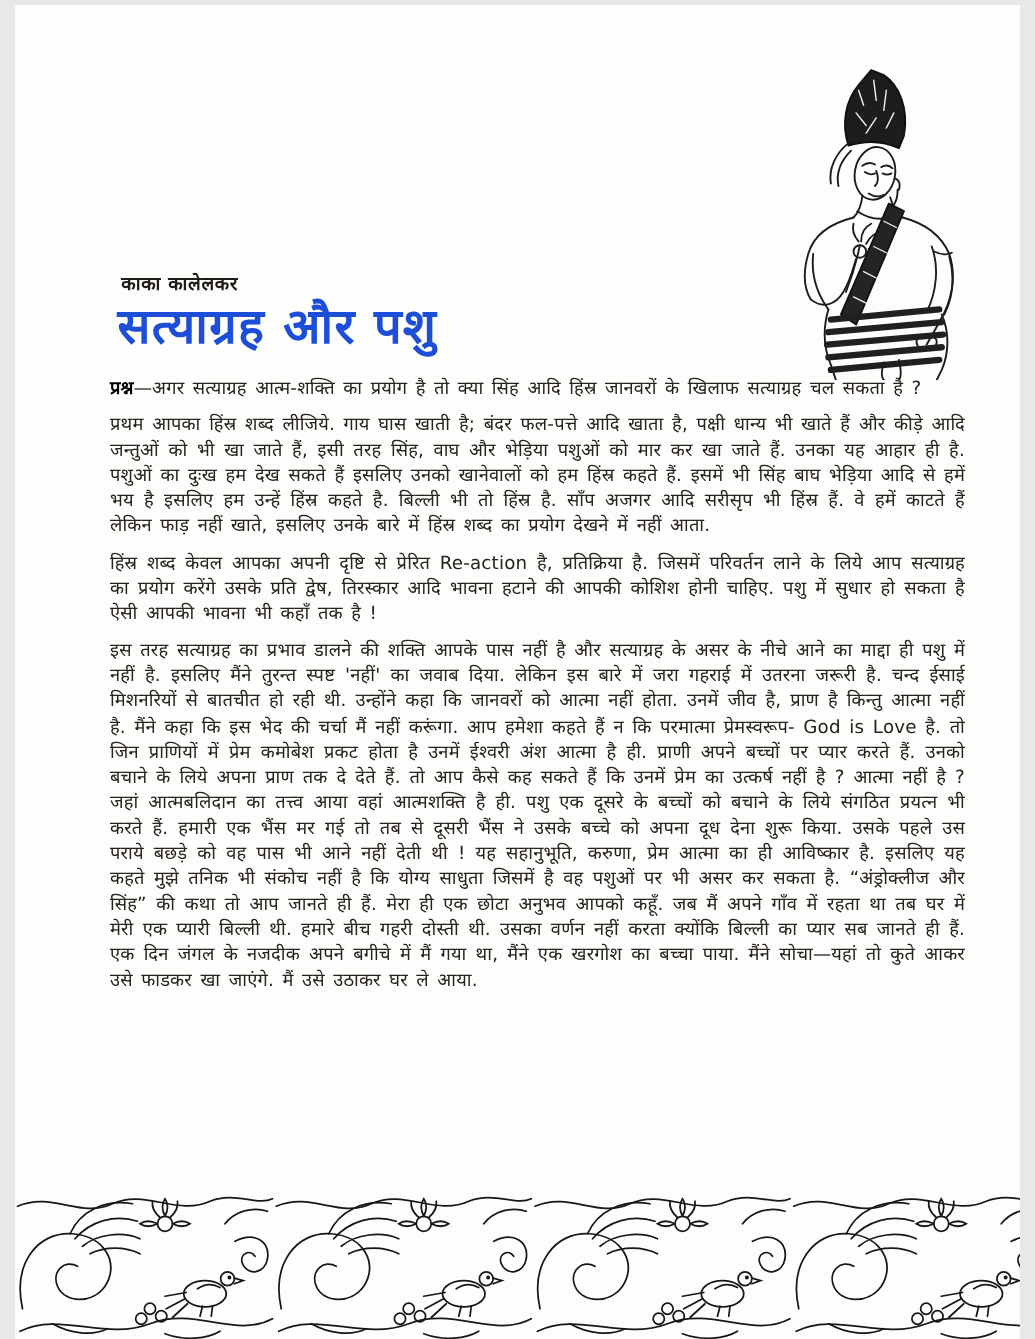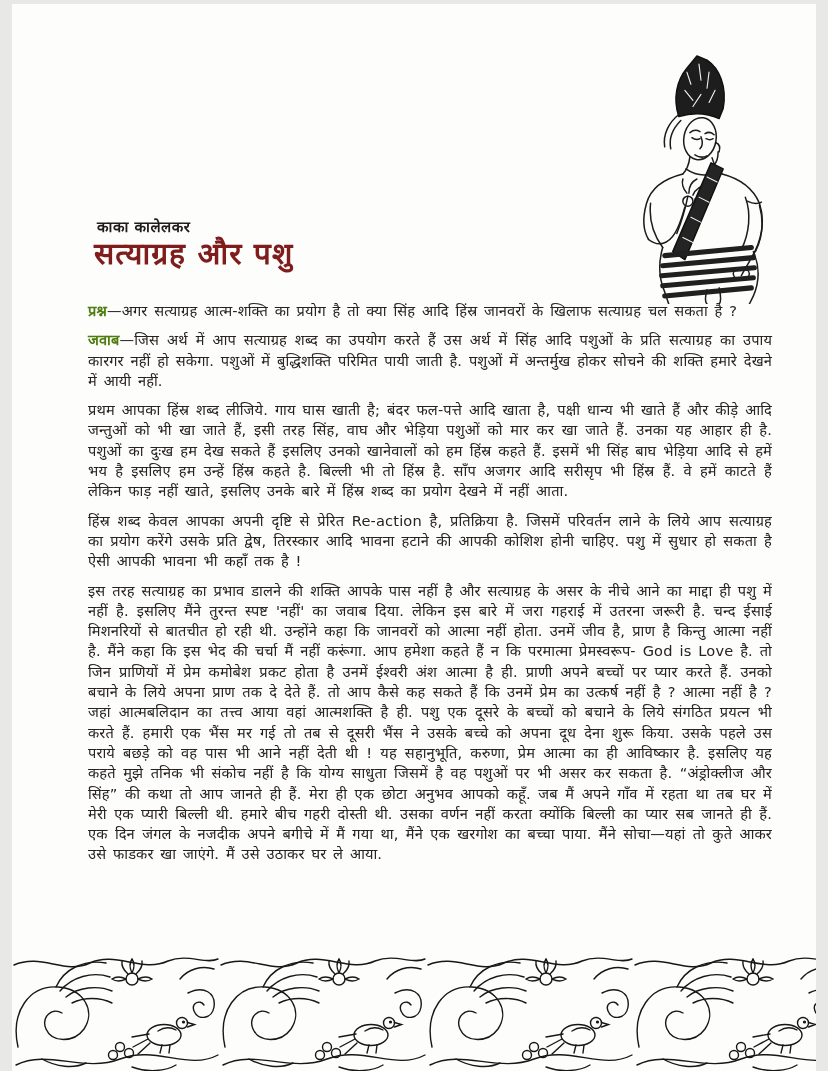"सत्याग्रह और पशु" .title { color: #7f1d1d -> #1d4ed8; font-size: 30px -> 39px }
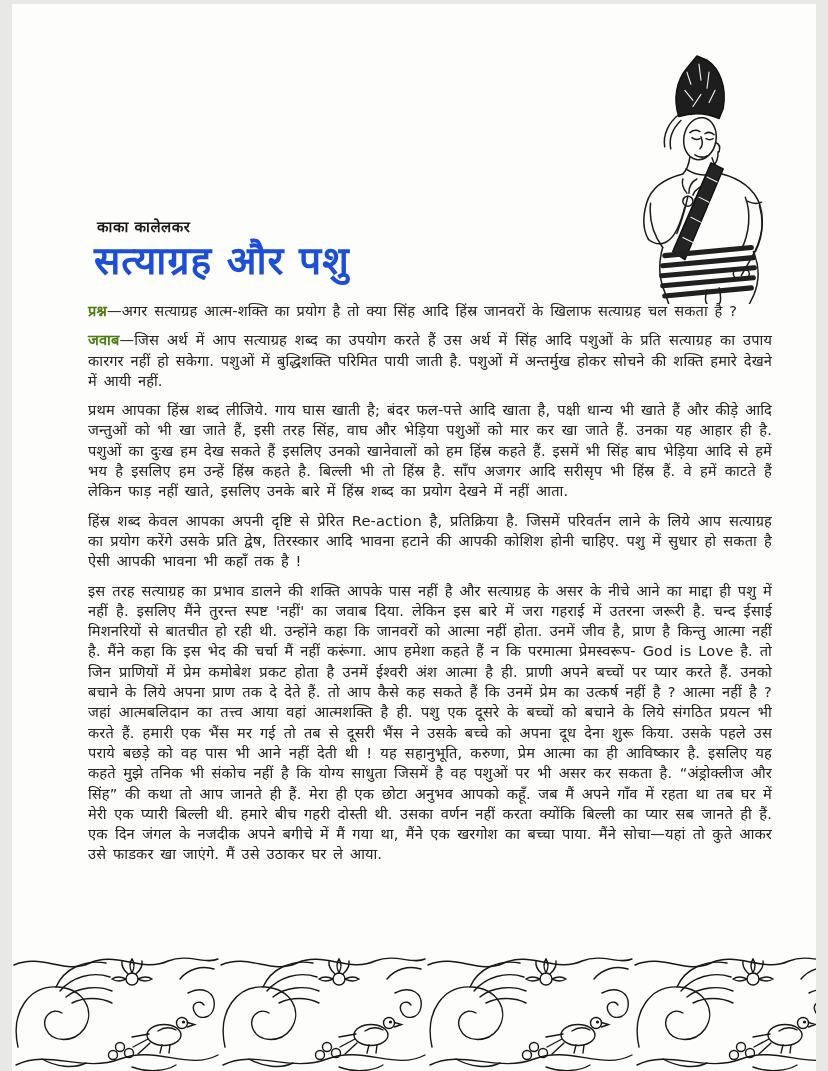"प्रश्न" .para .lead { color: #4d7c0f -> #000000 }
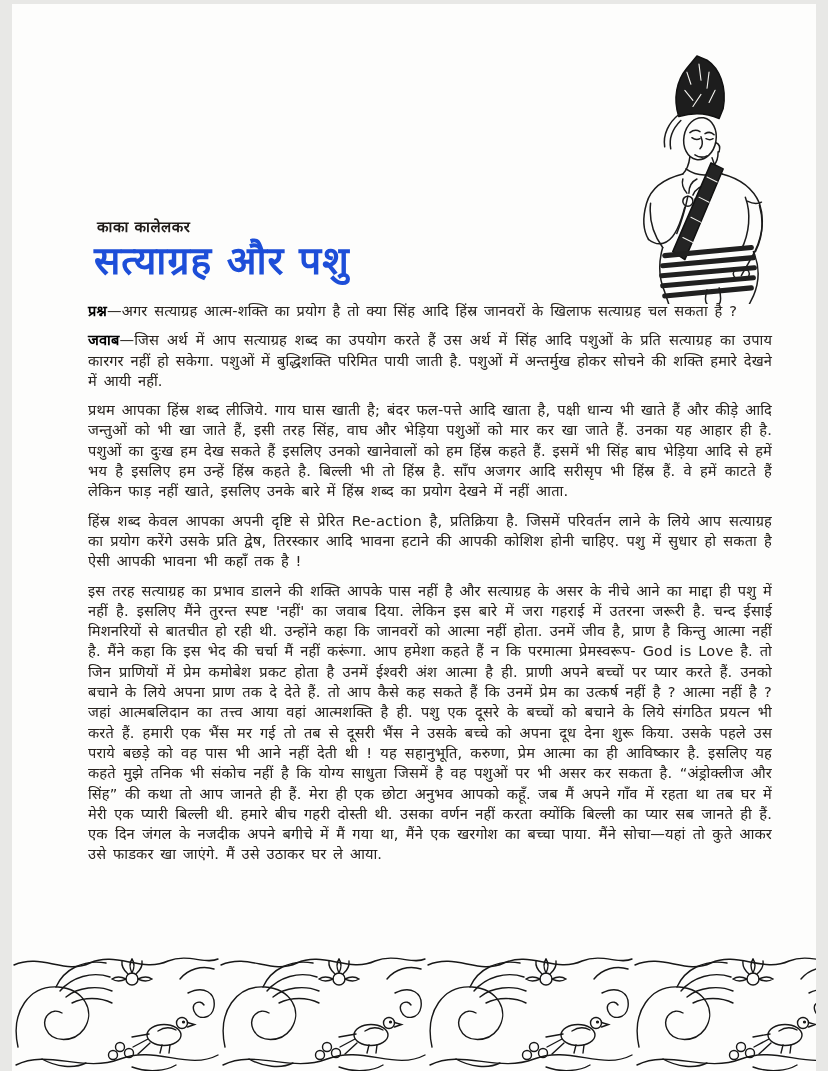"जवाब—जिस अर्थ में आप सत्याग्रह" p.para { html: <p><b>जवाब</b>—जिस अर्थ में आप सत्याग्रह शब्द का उपयोग करते हैं उस अर्थ में सिंह आदि पशुओं के प्रति सत्याग्रह का उपाय कारगर नहीं हो सकेगा. पशुओं में बुद्धिशक्ति परिमित पायी जाती है. पशुओं में अन्तर्मुख होकर सोचने की शक्ति हमारे देखने में आयी नहीं.</p> -> none }
